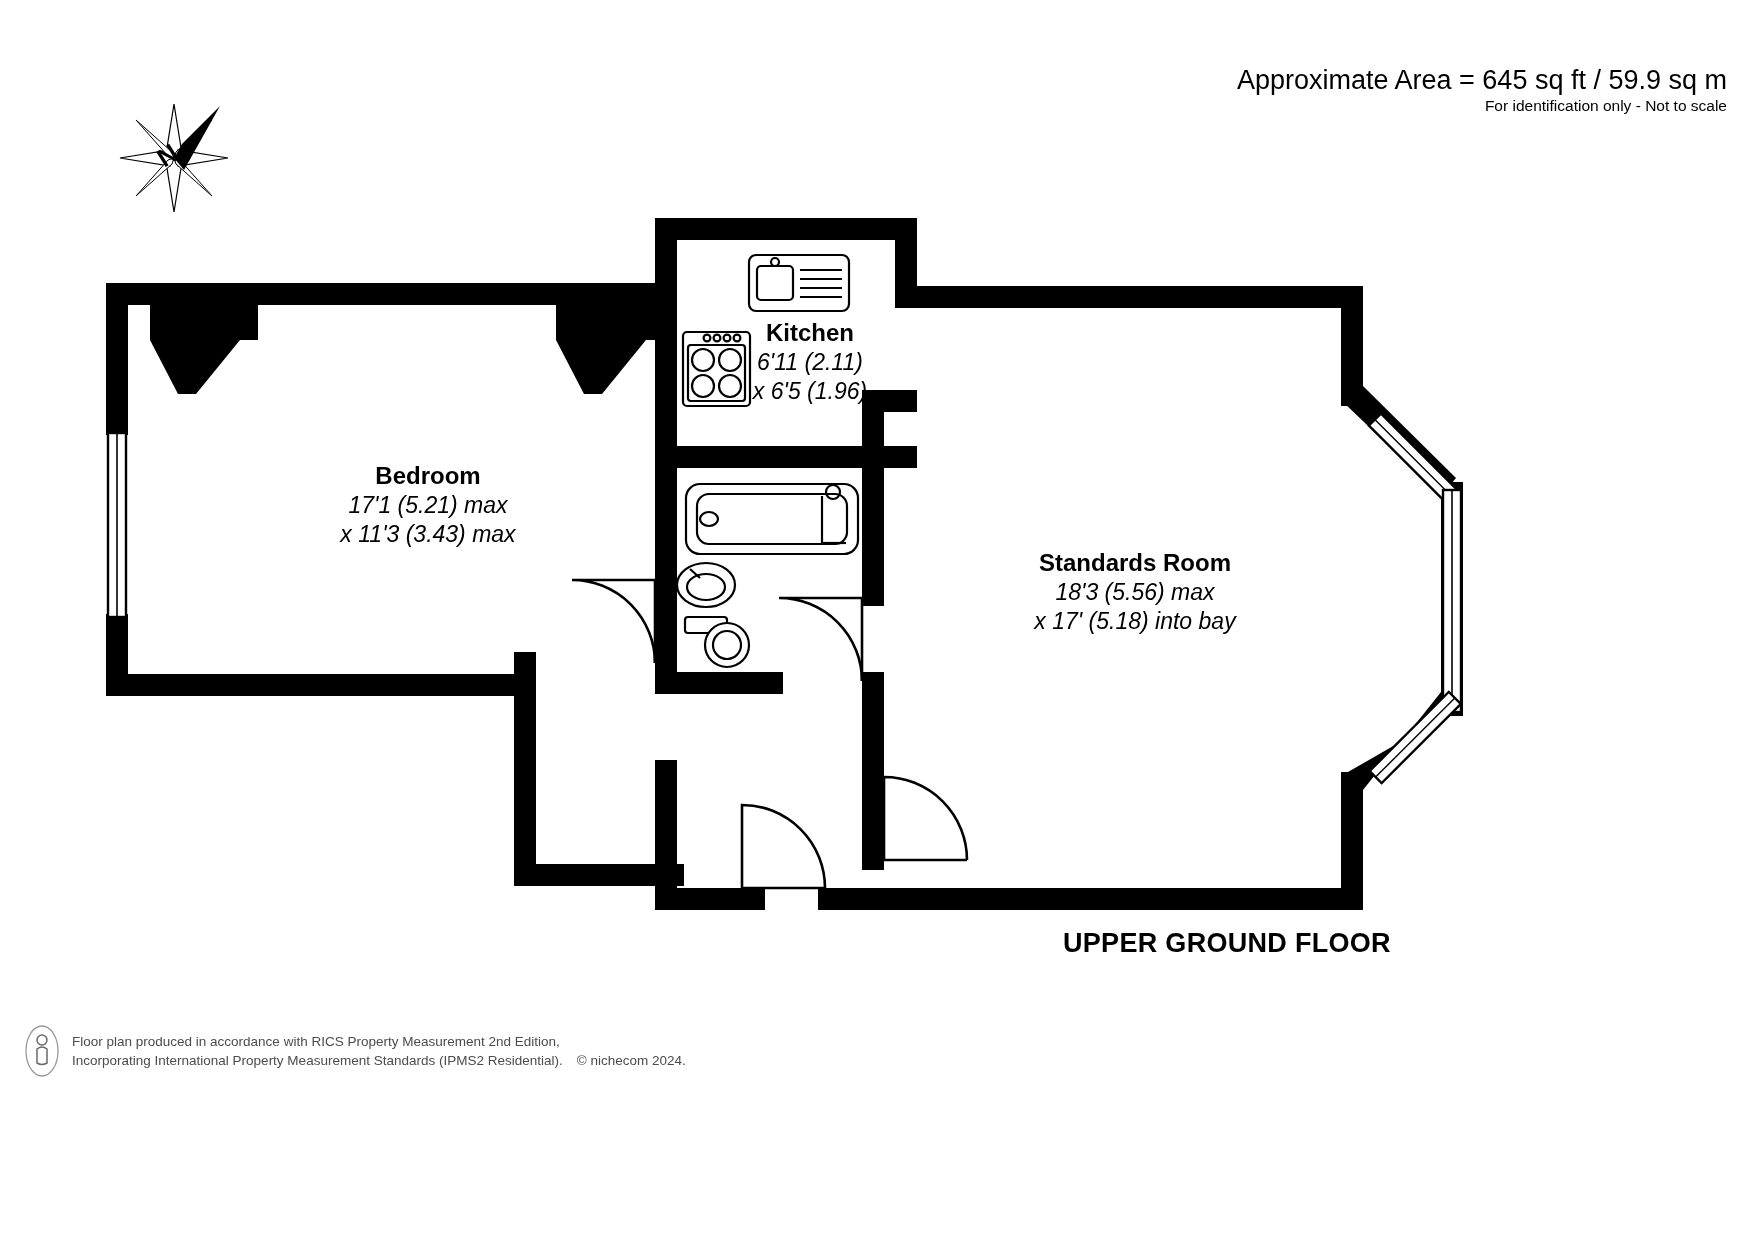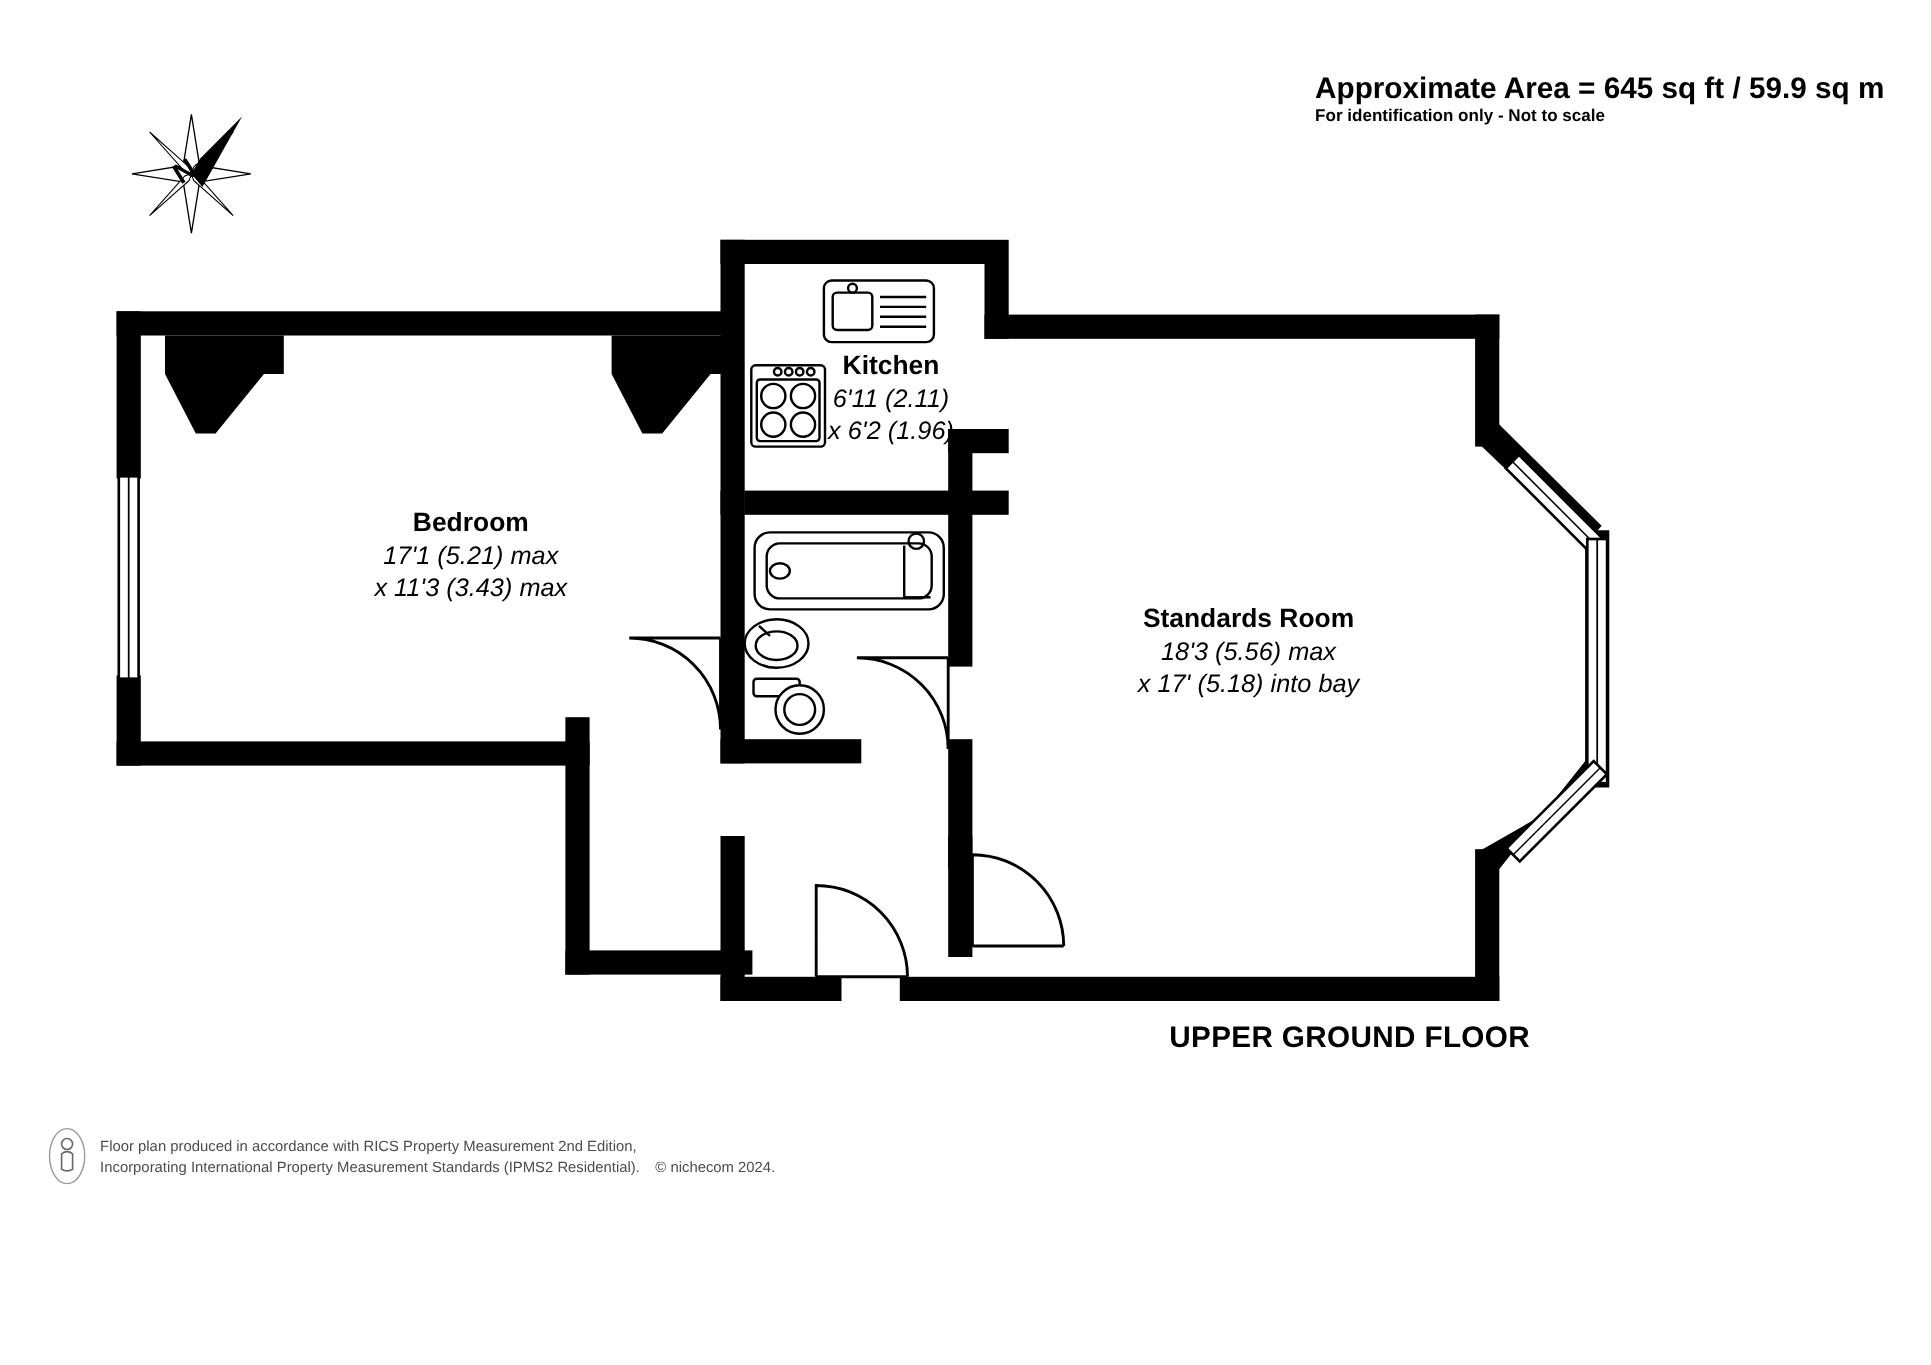"Approximate Area = 645 sq" #header { font-weight: bold -> none; right: 42px -> 28px; text-align: left -> right }
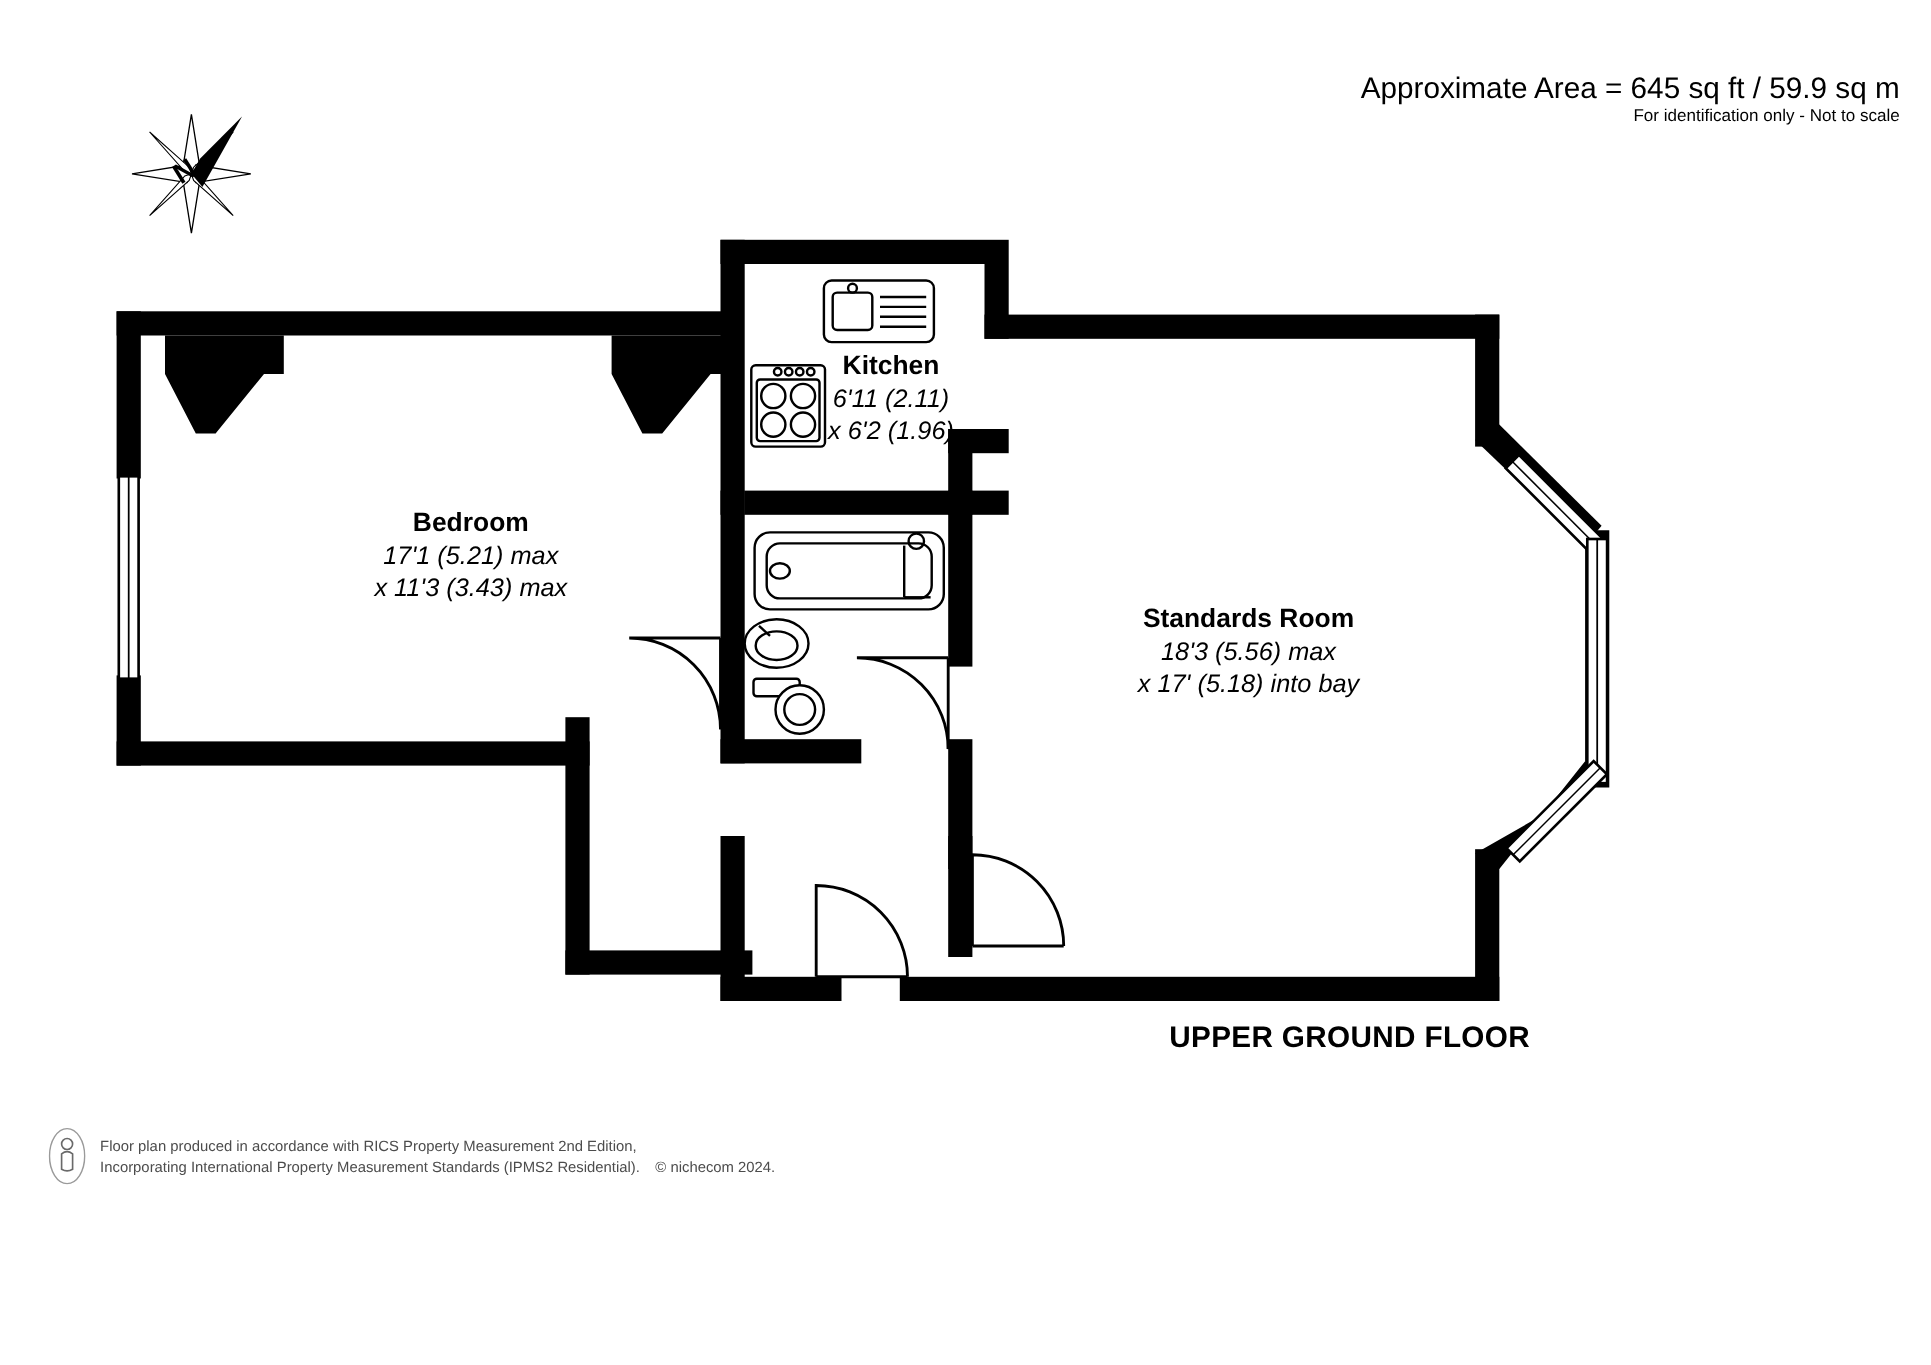"x 6'2 (1.96)" span.rdim { text: 6'2 -> 6'5 }
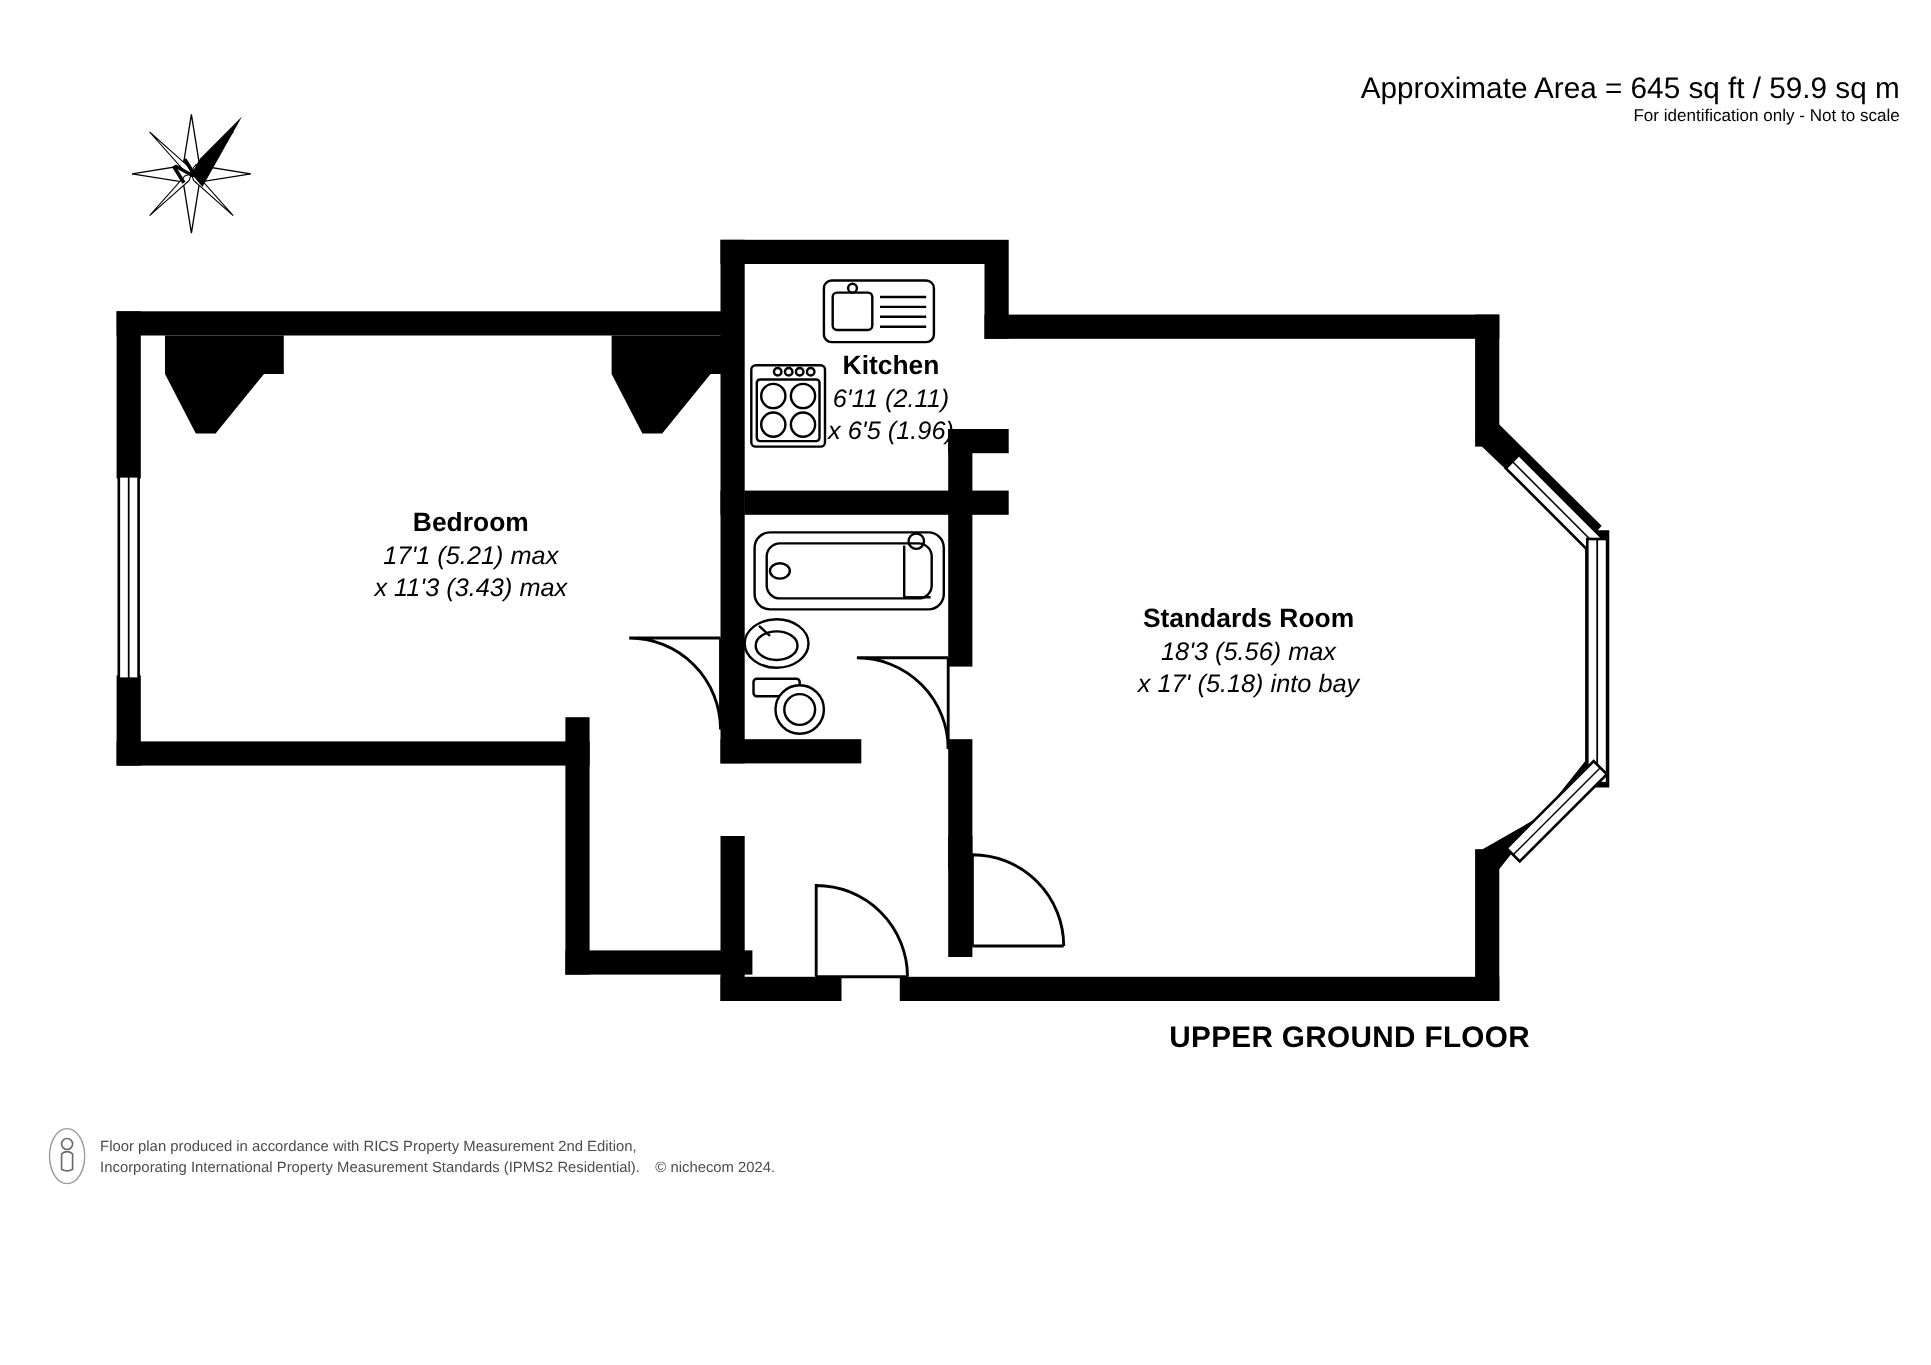"Floor plan produced in accordance" #footer { left: 44px -> 25px }
